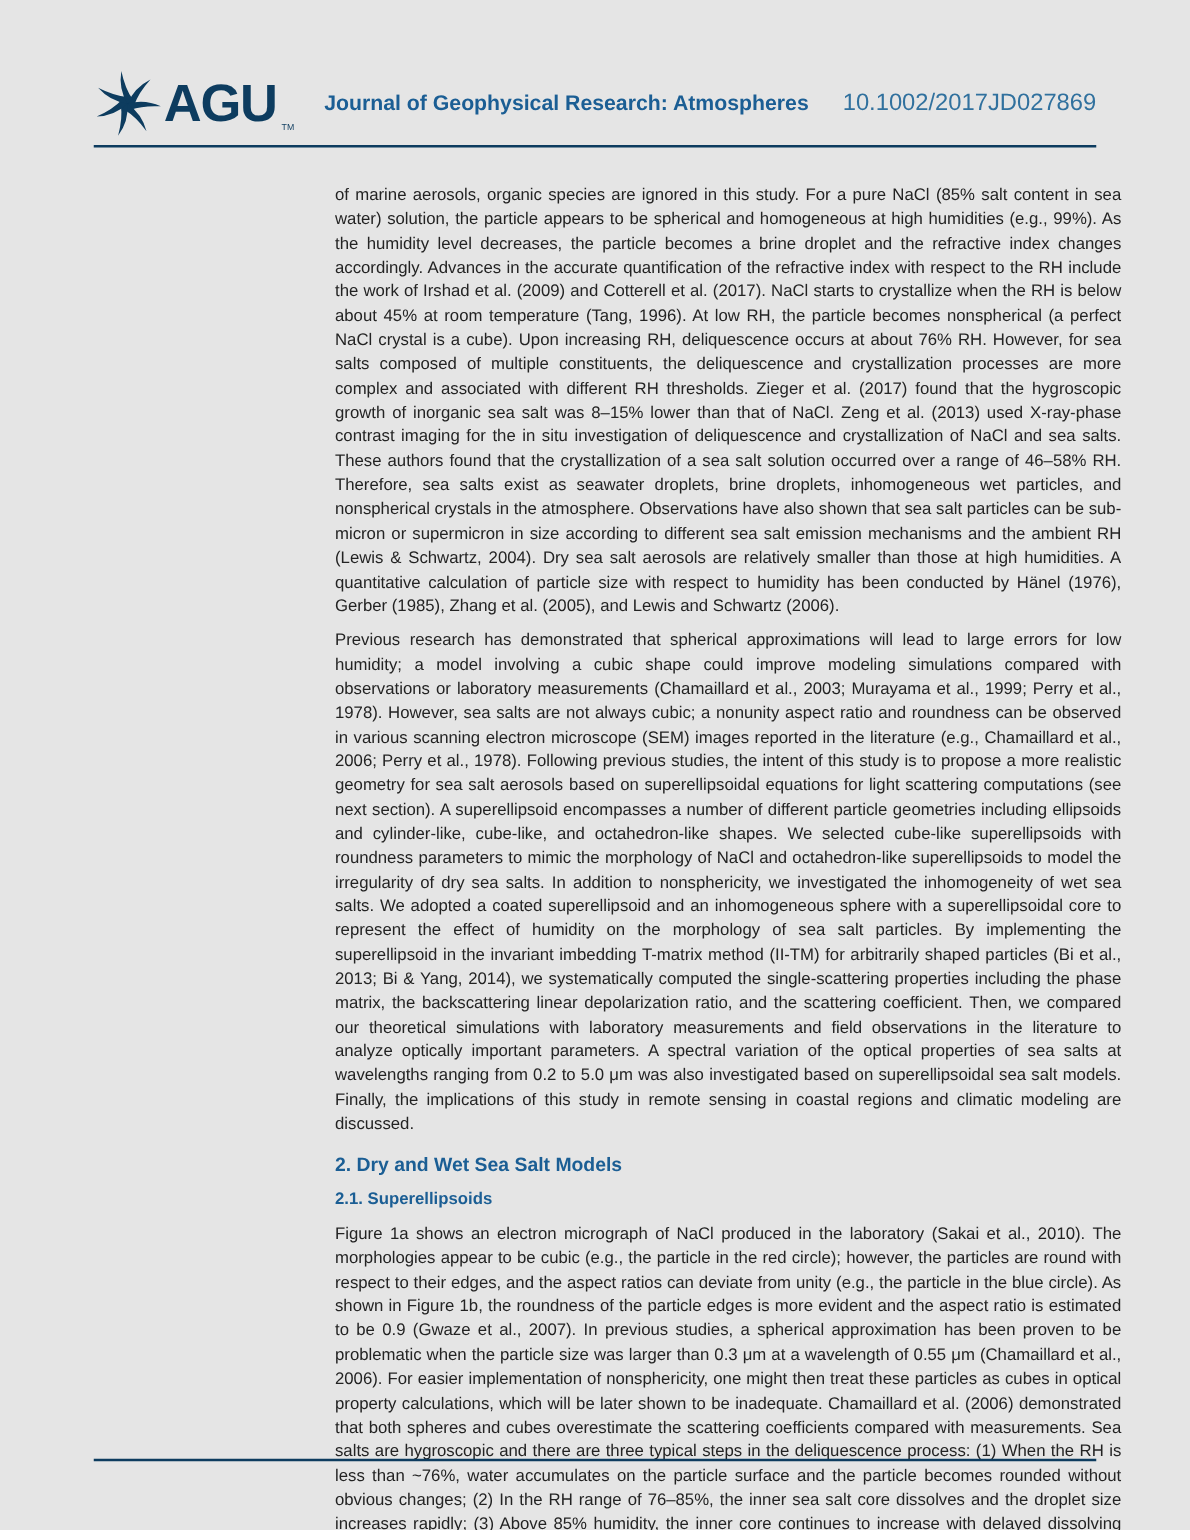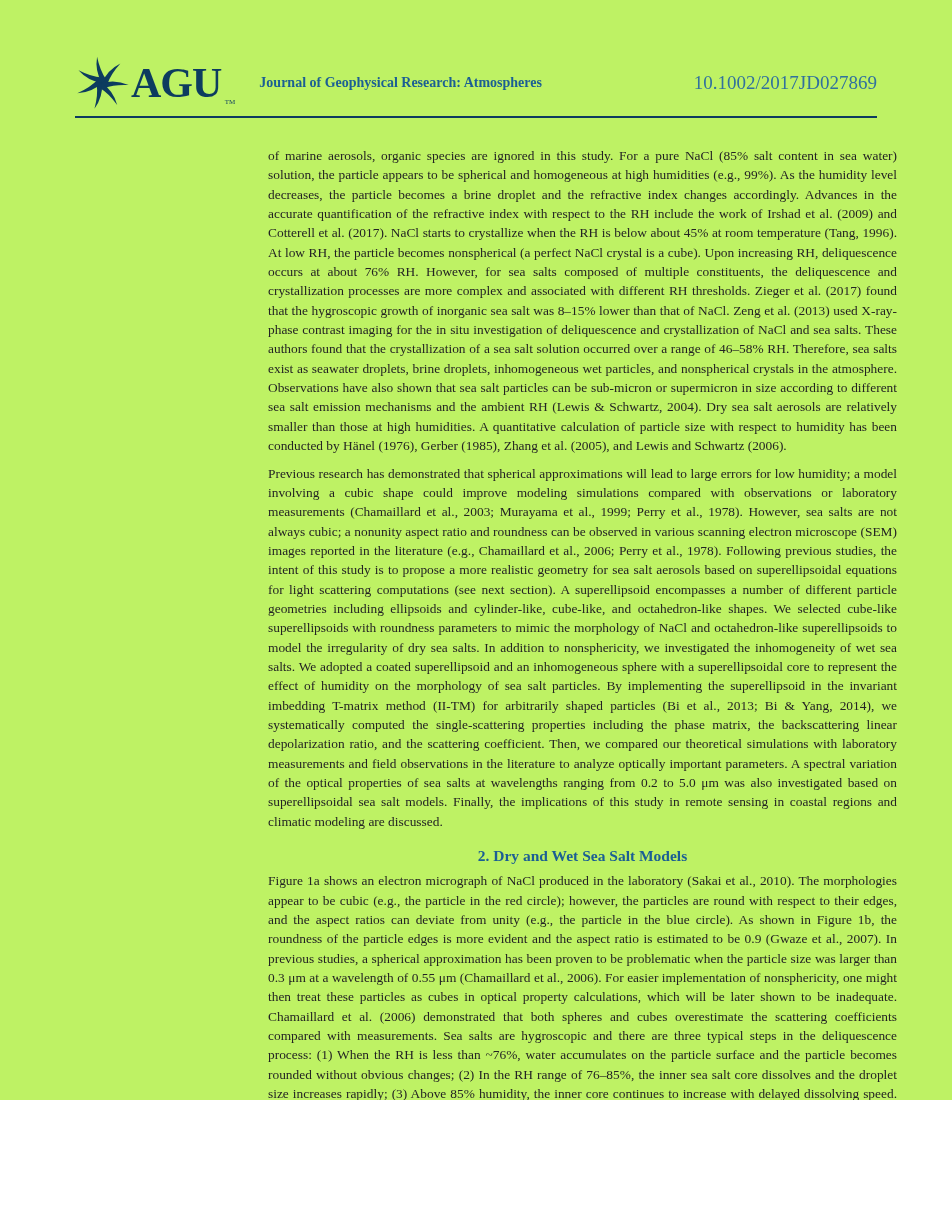"AGU" .page { background: #bef264 -> #e5e5e5; font-family: Liberation Serif, serif -> Liberation Sans, sans-serif; height: 1100px -> 1224px }
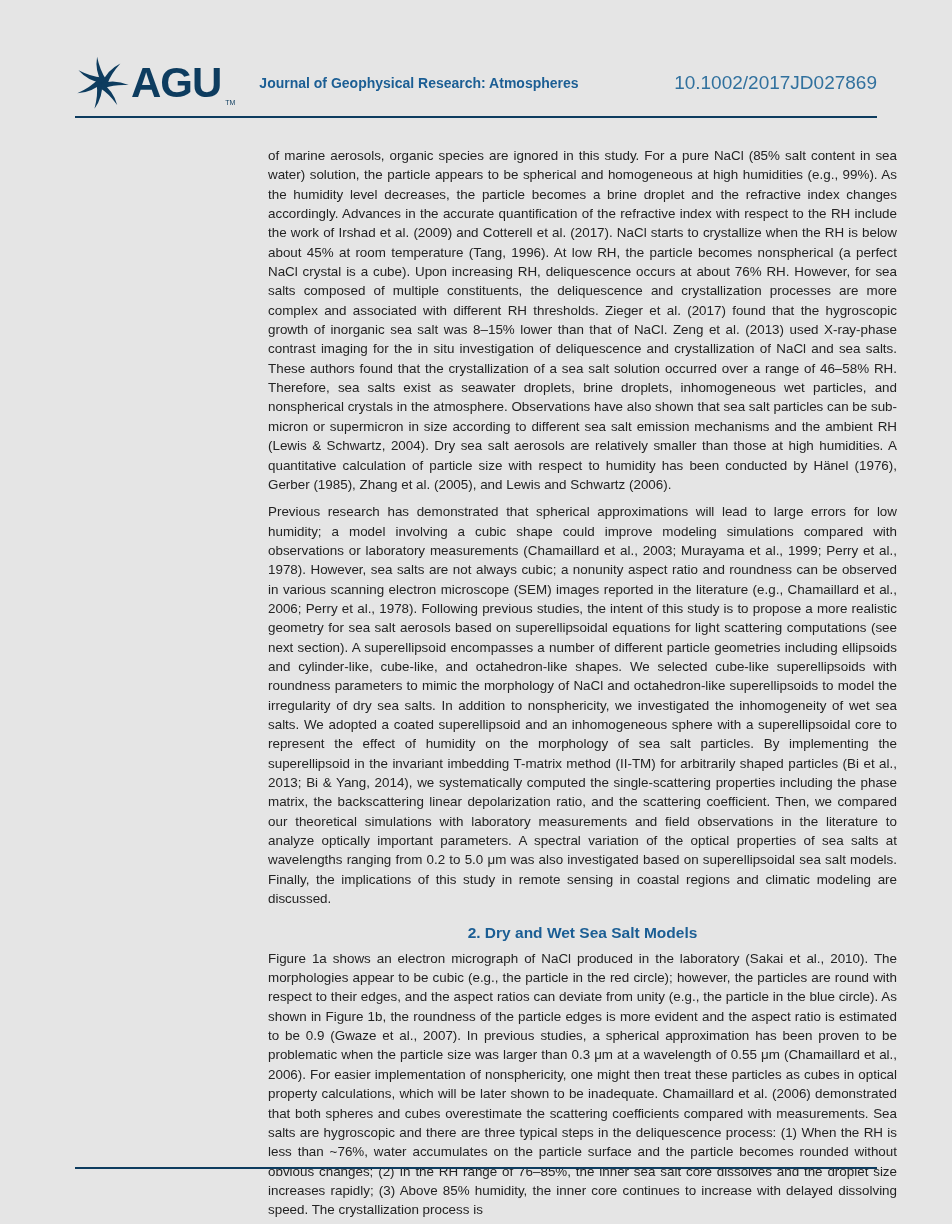"Journal of Geophysical Research:" .journal-title { font-size: 14px -> 17px }
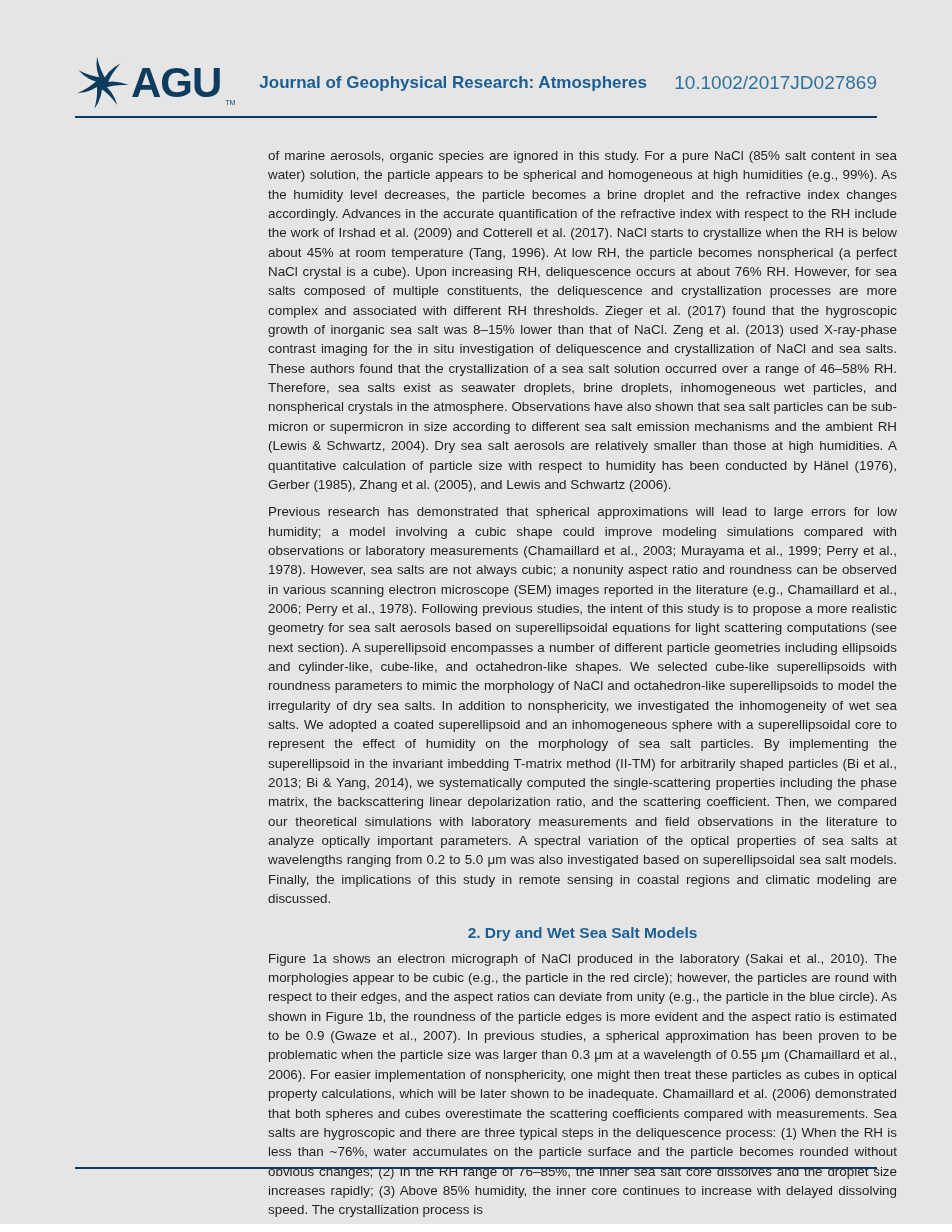"2. Dry and Wet Sea" .section-heading { text-align: center -> left }
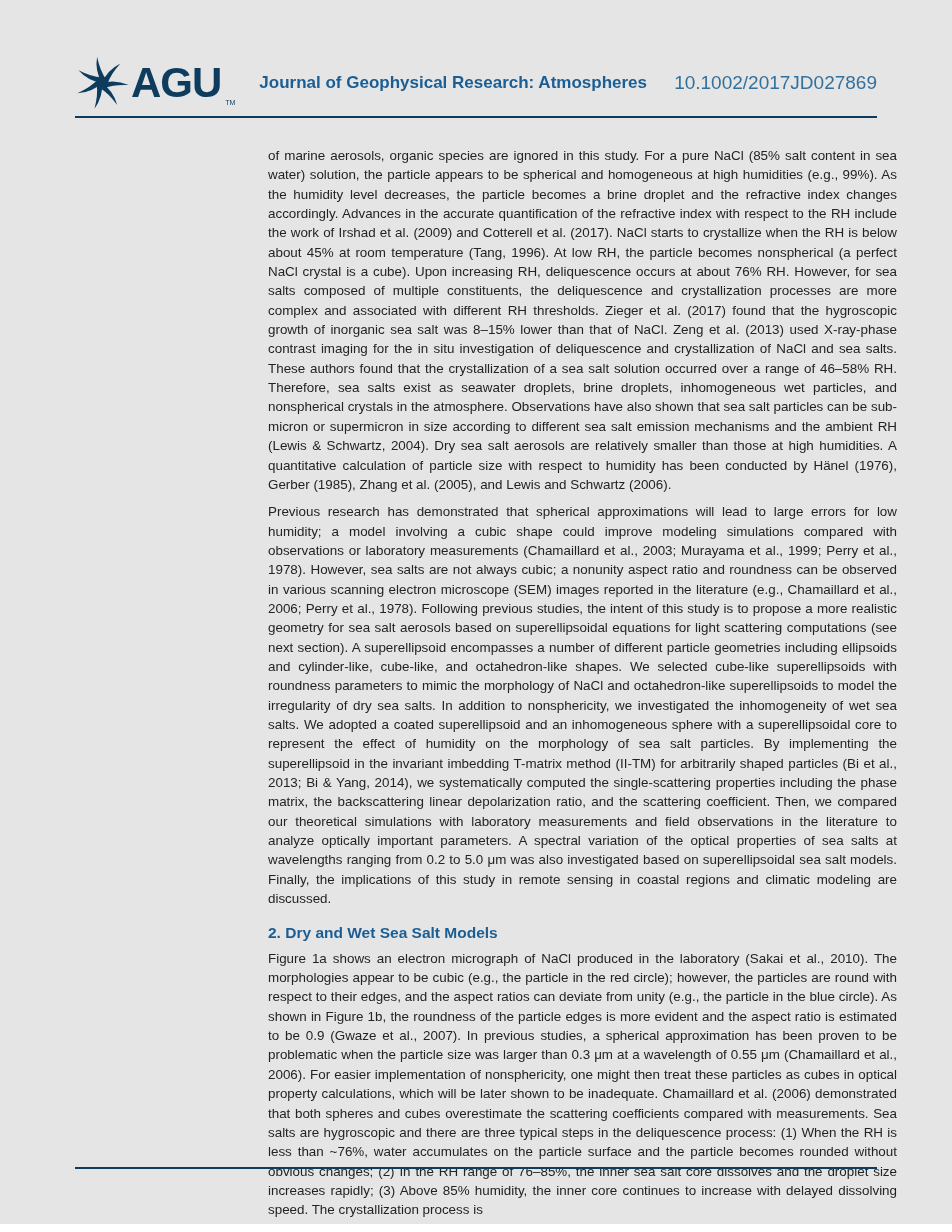"2.1. Superellipsoids" h3.subsection-heading { html: none -> <h3>2.1. Superellipsoids</h3> }
